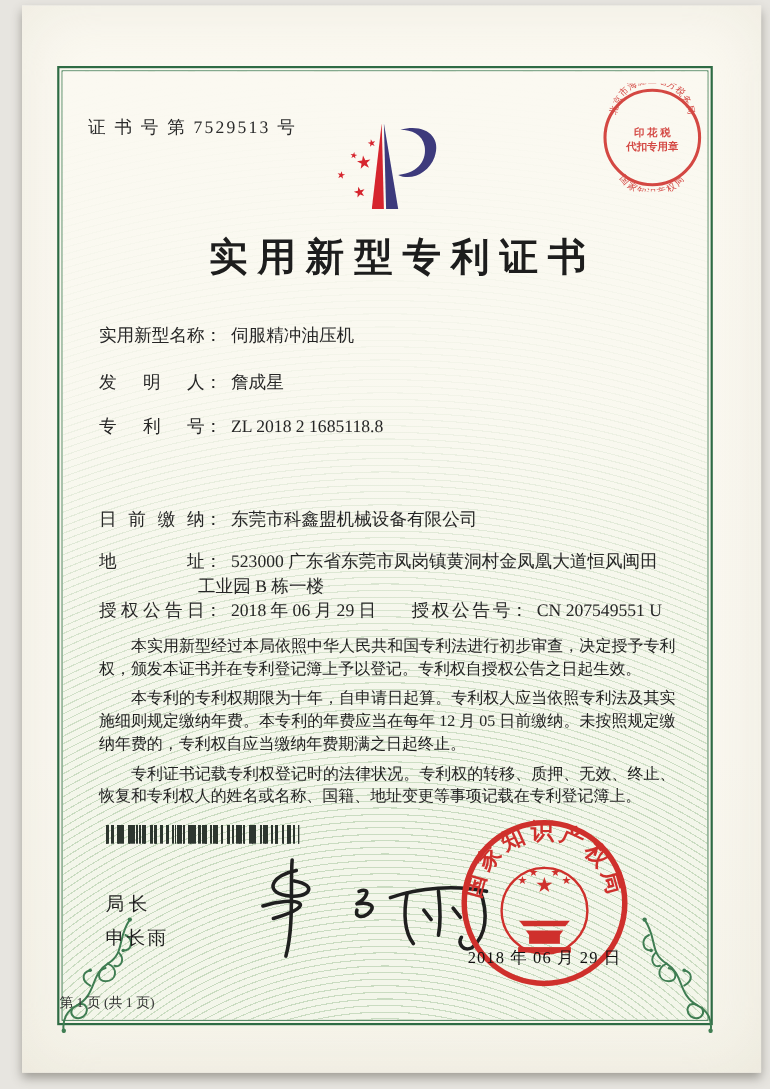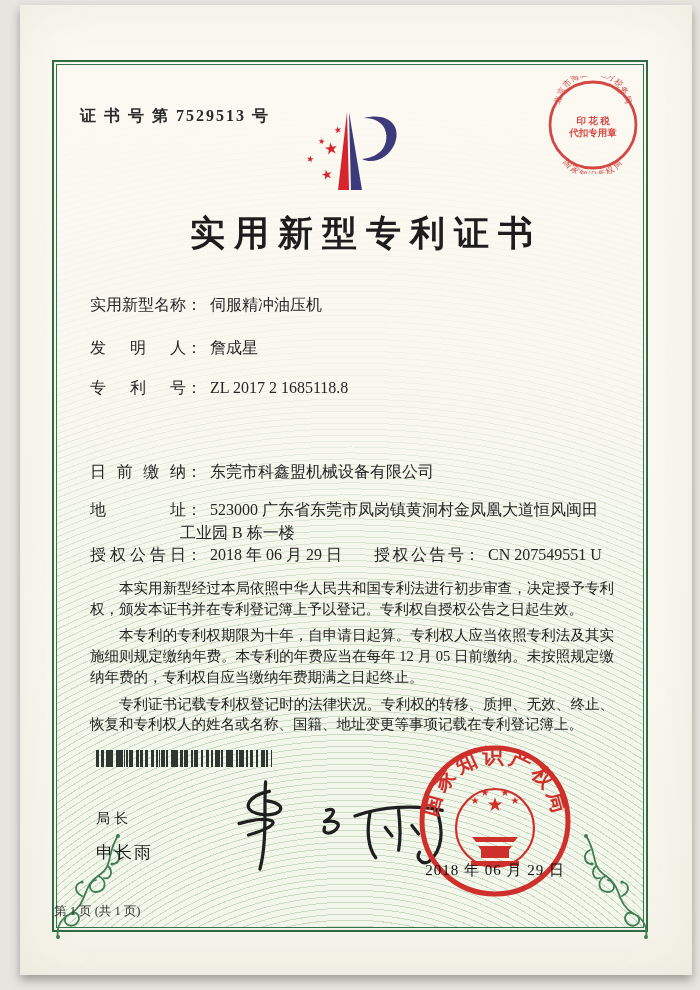"证 书 号 第 7529513" .certno { font-weight: bold -> none }
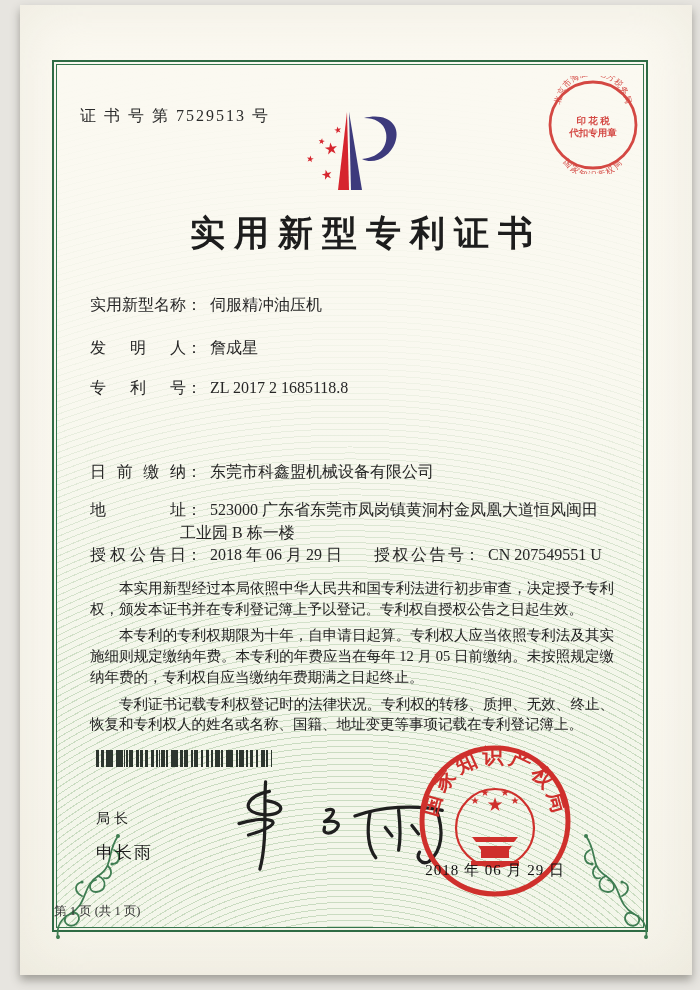"ZL 2017 2 1685118.8" span.fvalue { text: 2017 -> 2018 }
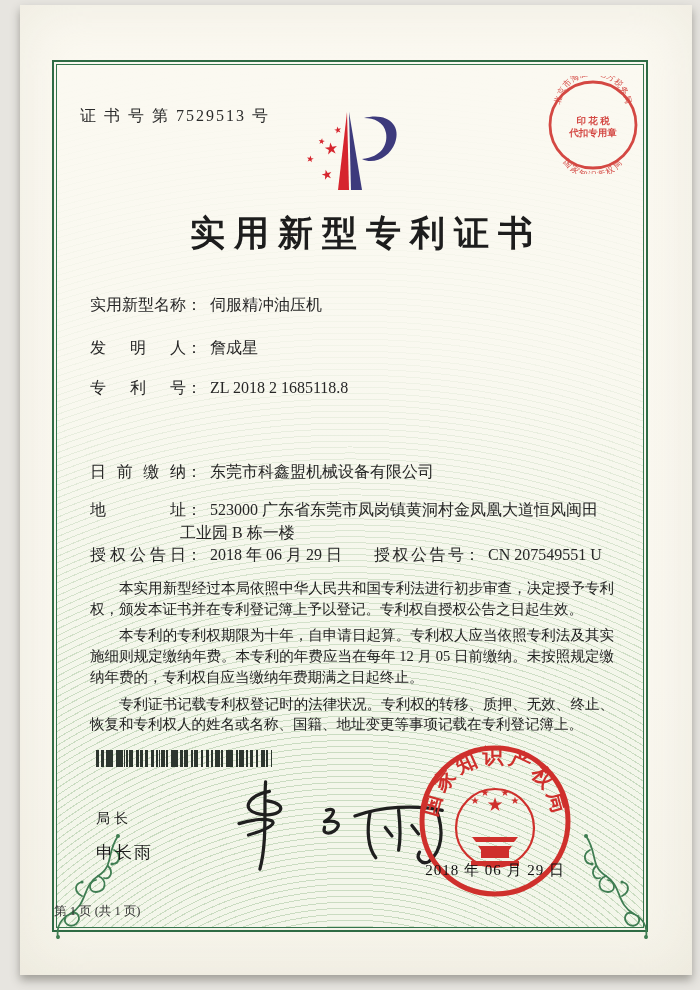"局长" .dirtitle { font-size: 14px -> 17px }
